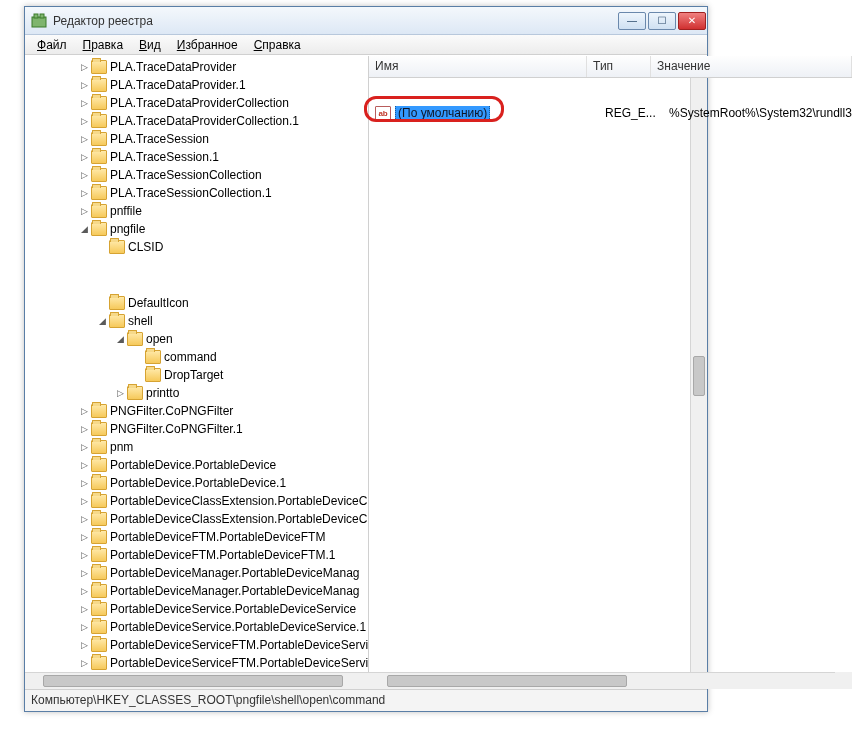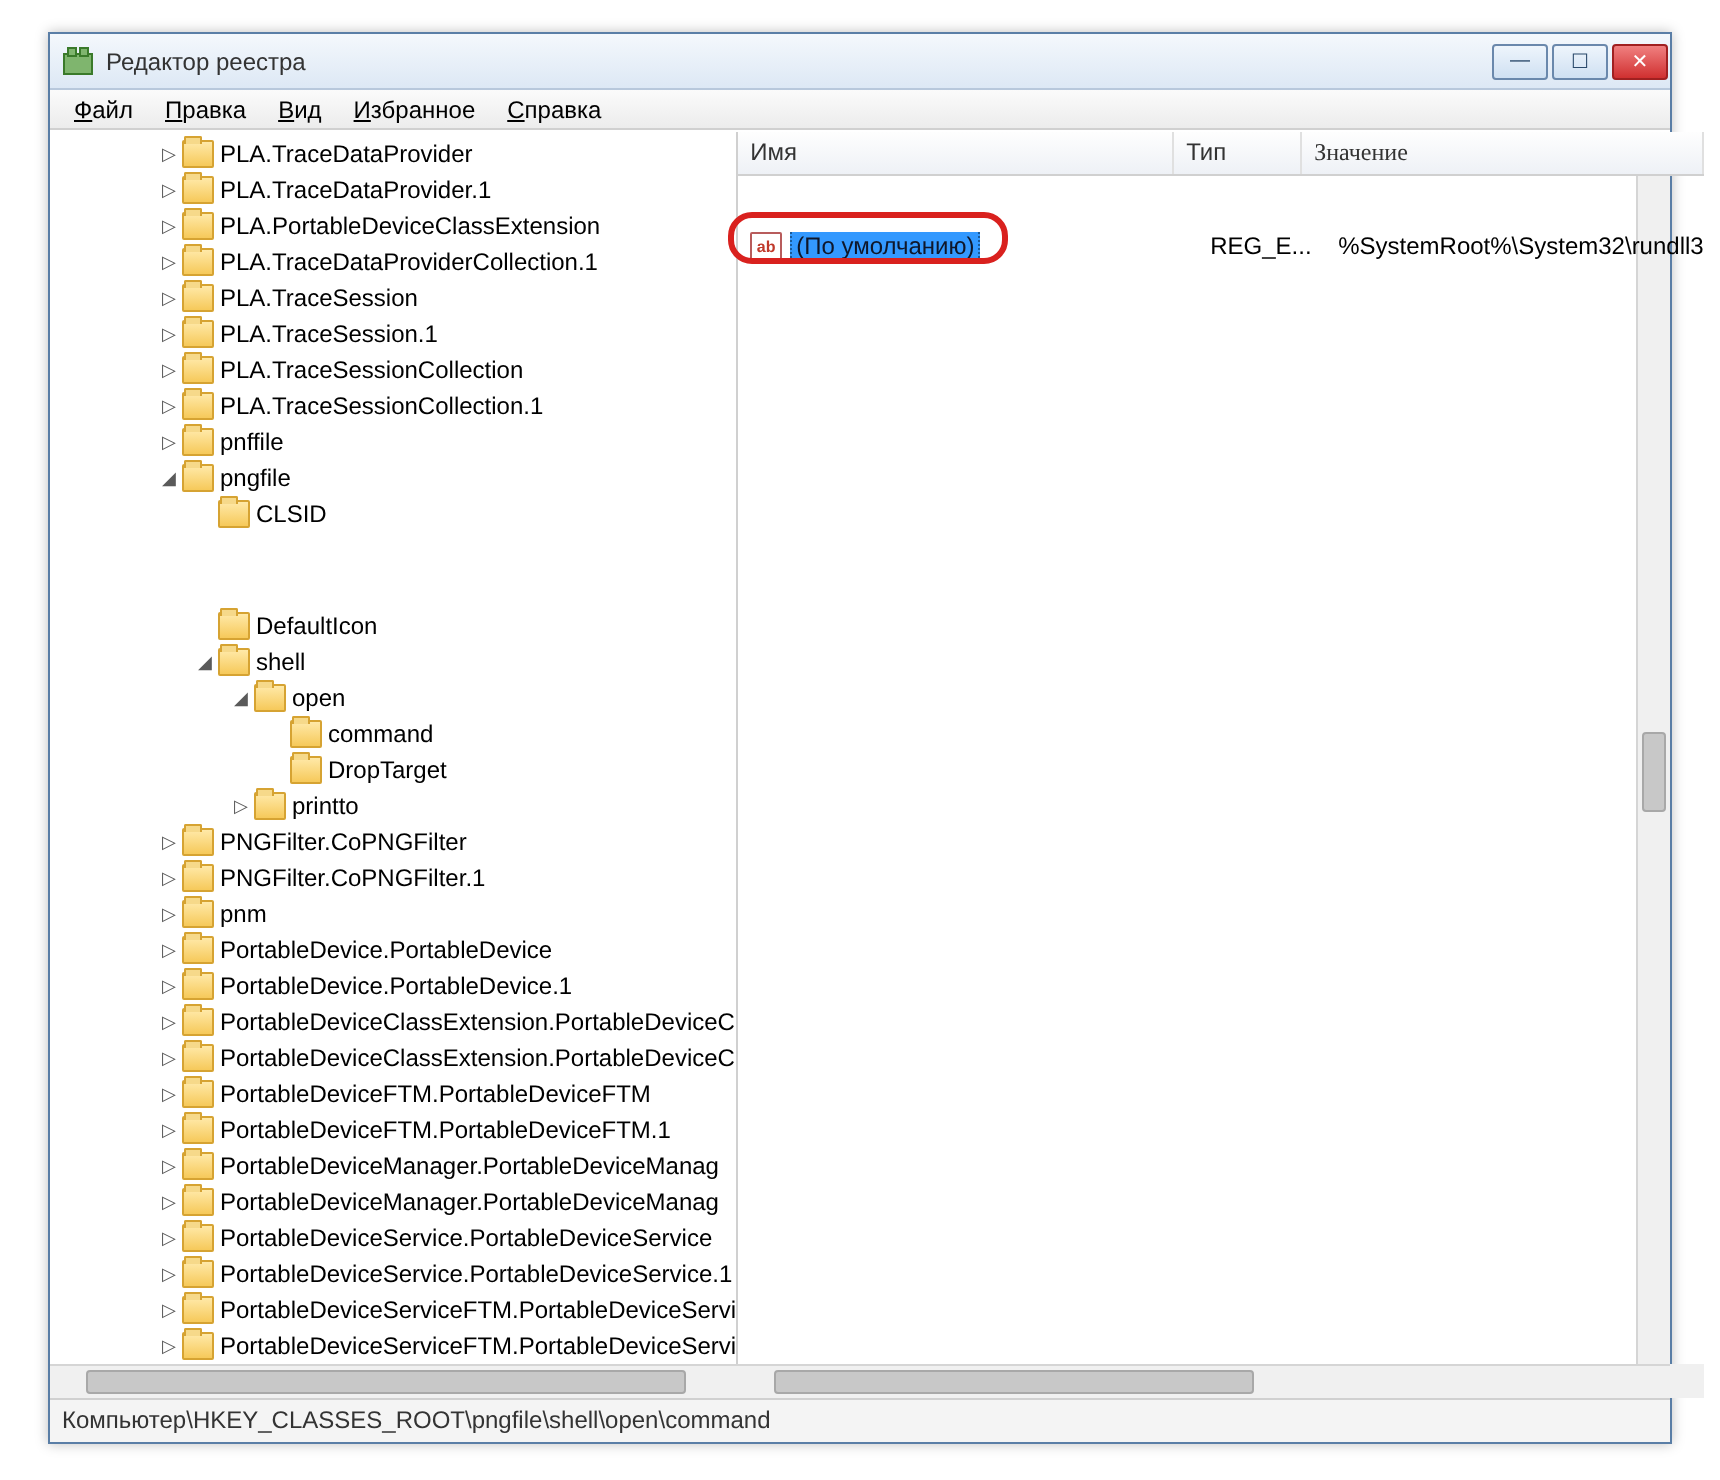"Редактор реестра" .window { top: 16px -> 6px; width: 812px -> 684px }
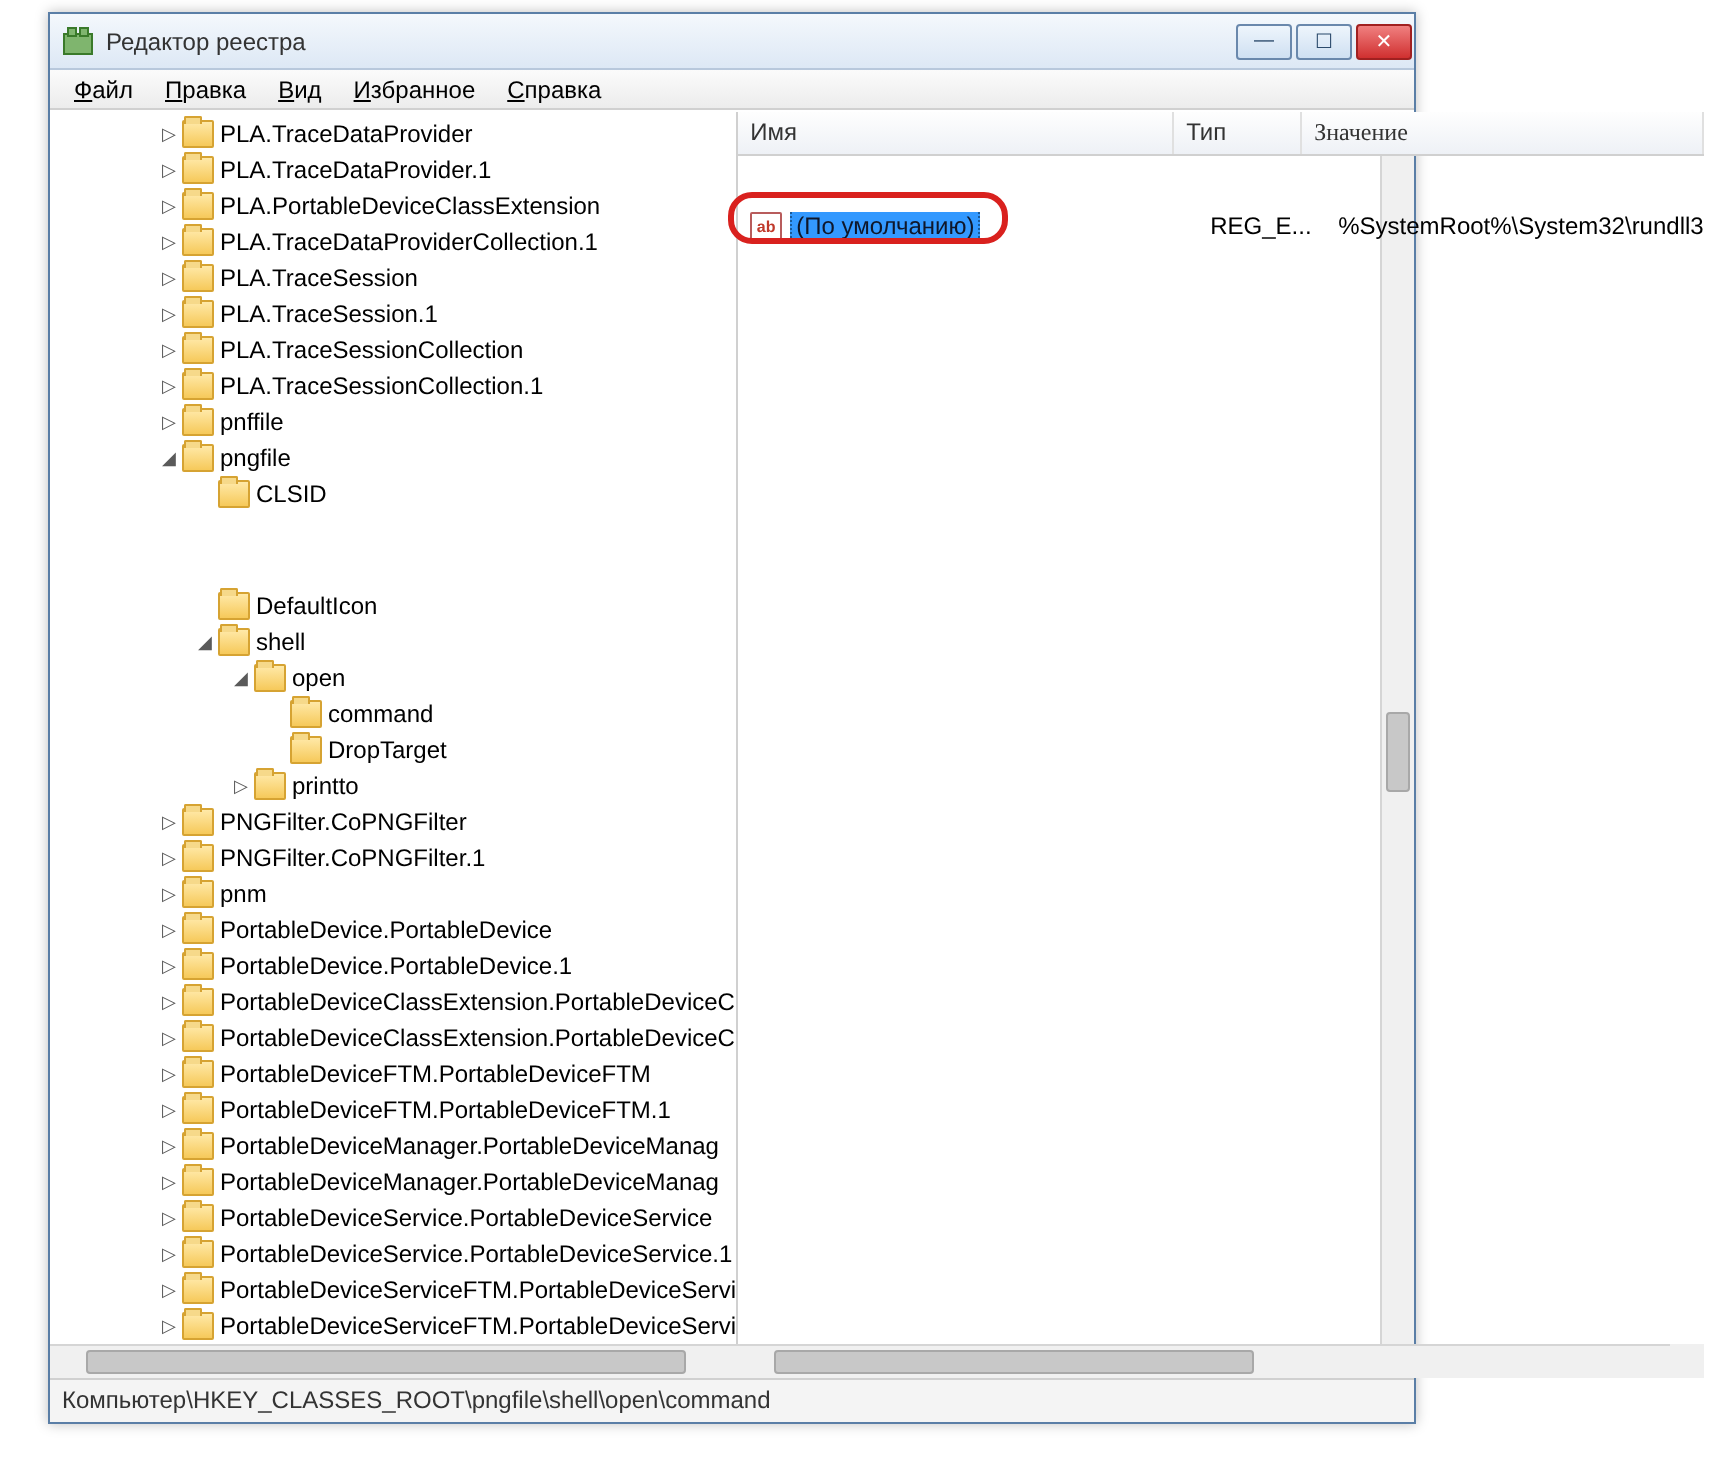"Значение" .col.val { font-family: Liberation Serif, serif -> none }
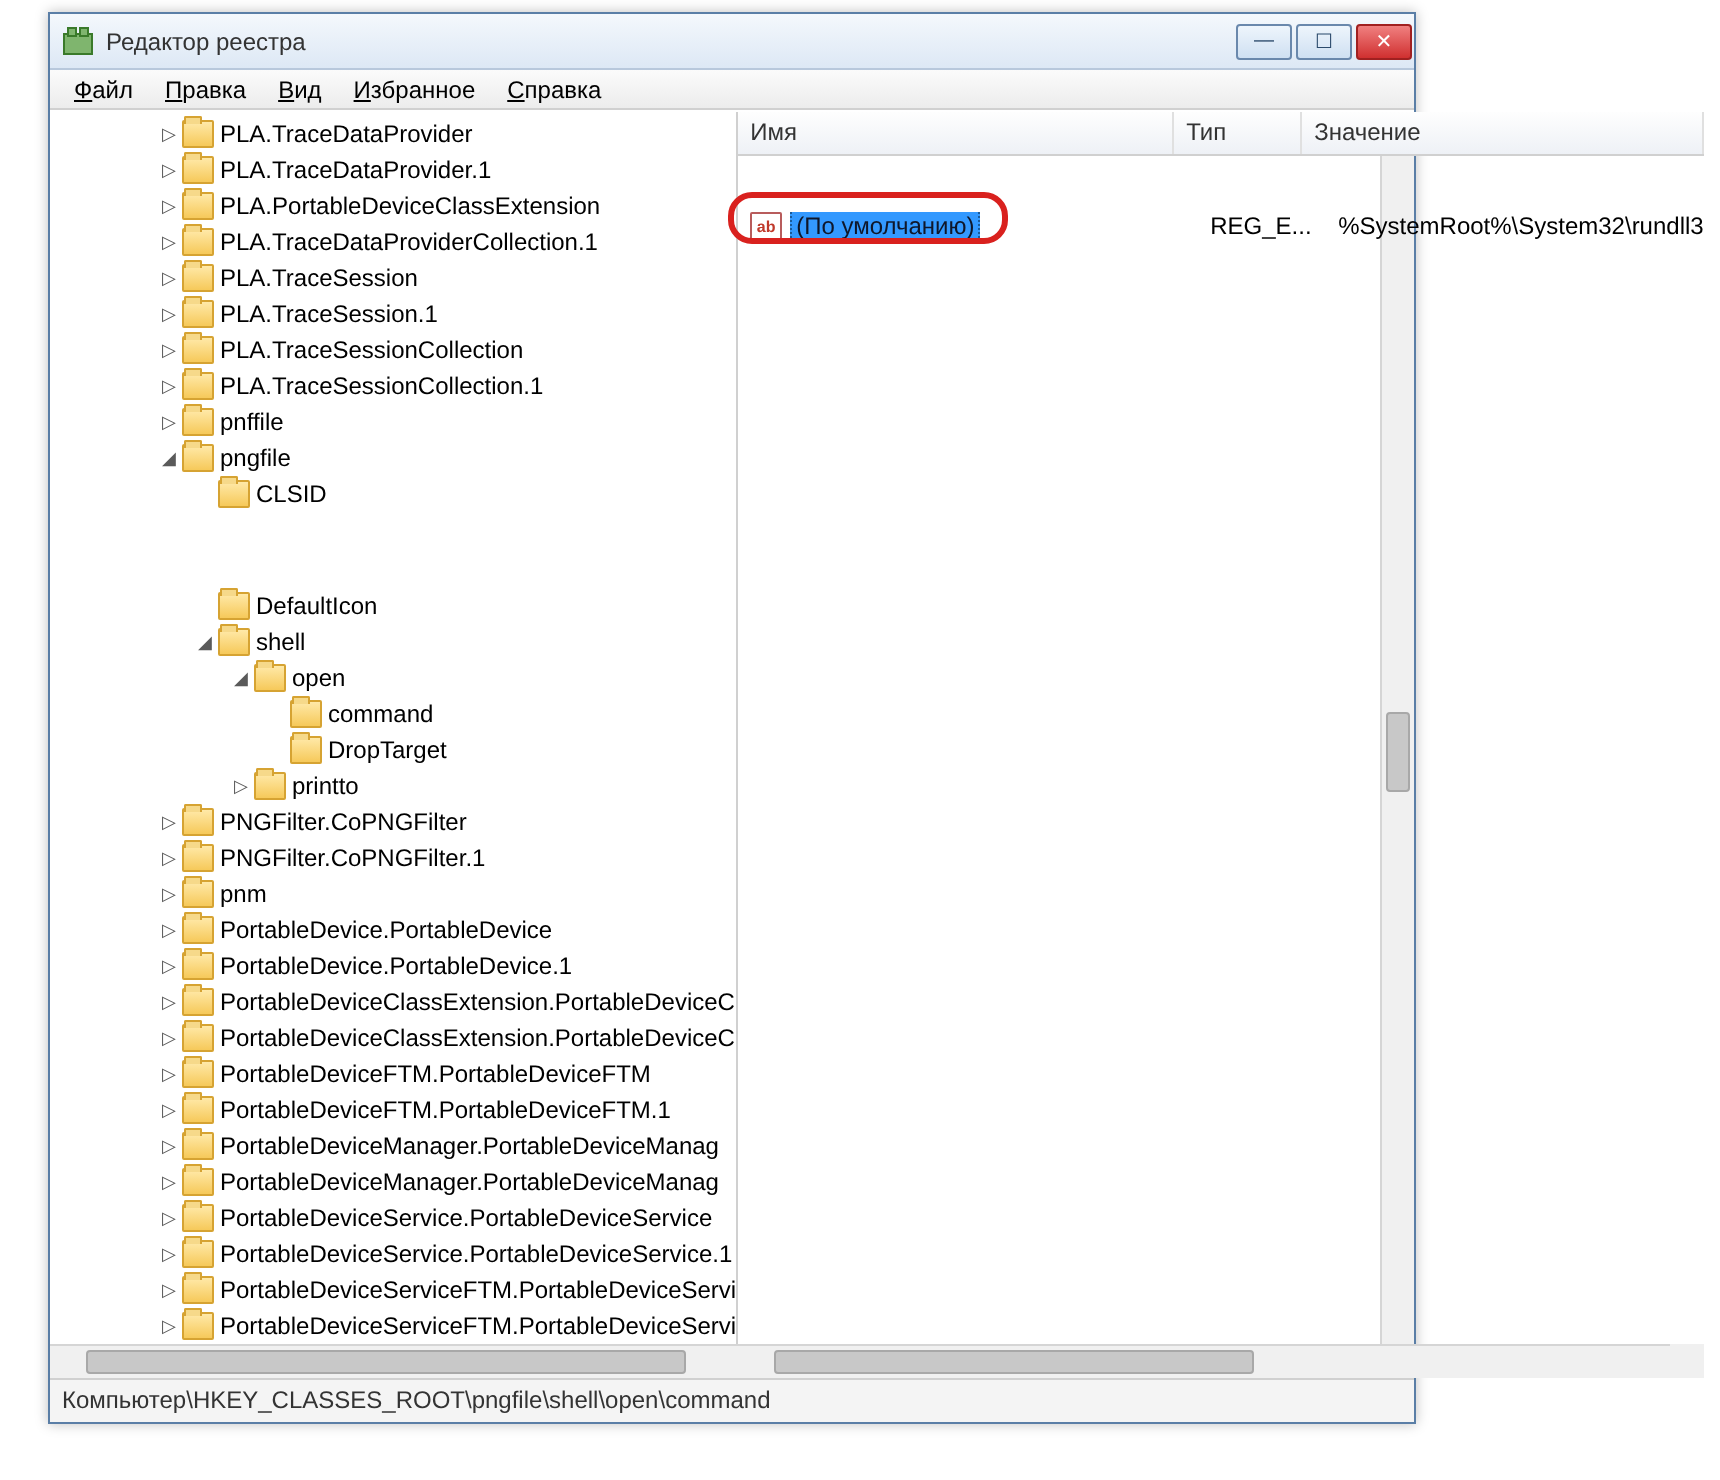"PLA.PortableDeviceClassExtension" span.label { text: PLA.PortableDeviceClassExtension -> PLA.TraceDataProviderCollection }
